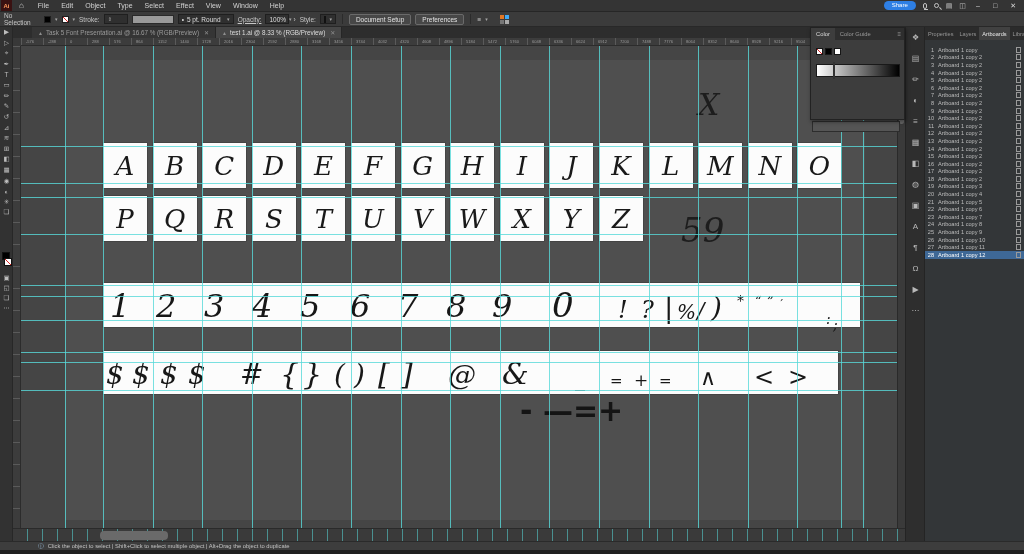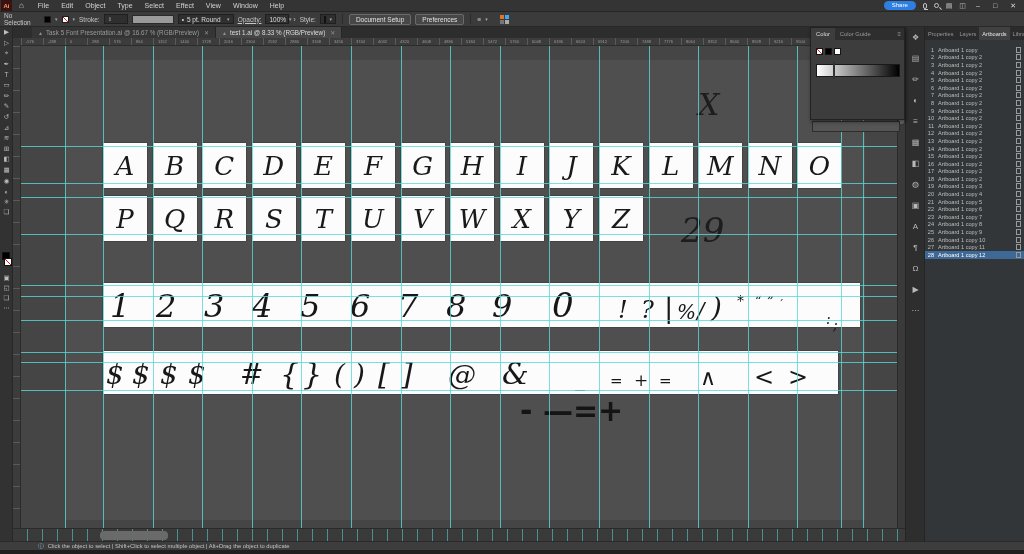"29" span.floatg { text: 29 -> 59 }
